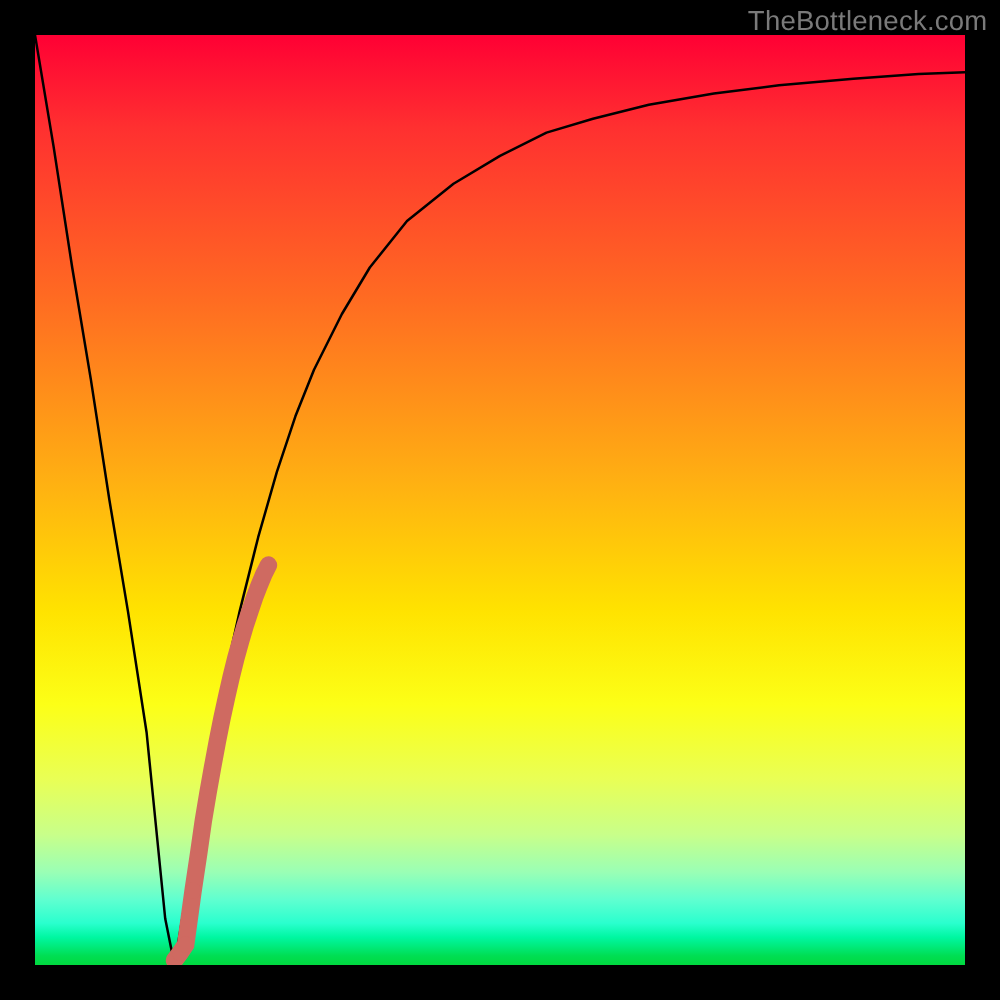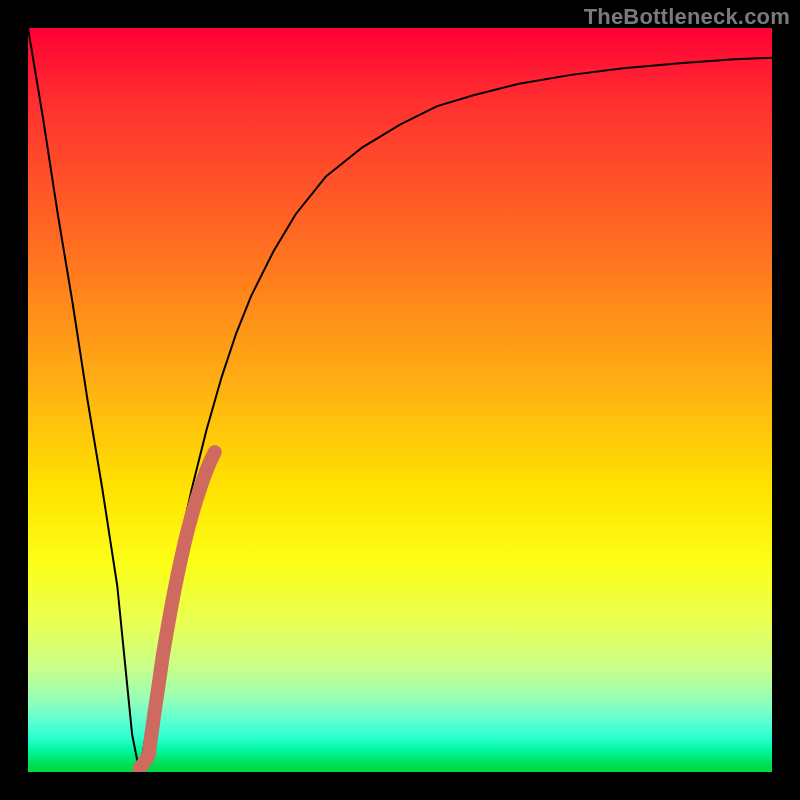"TheBottleneck.com" .watermark { font-weight: 700 -> 400 }
